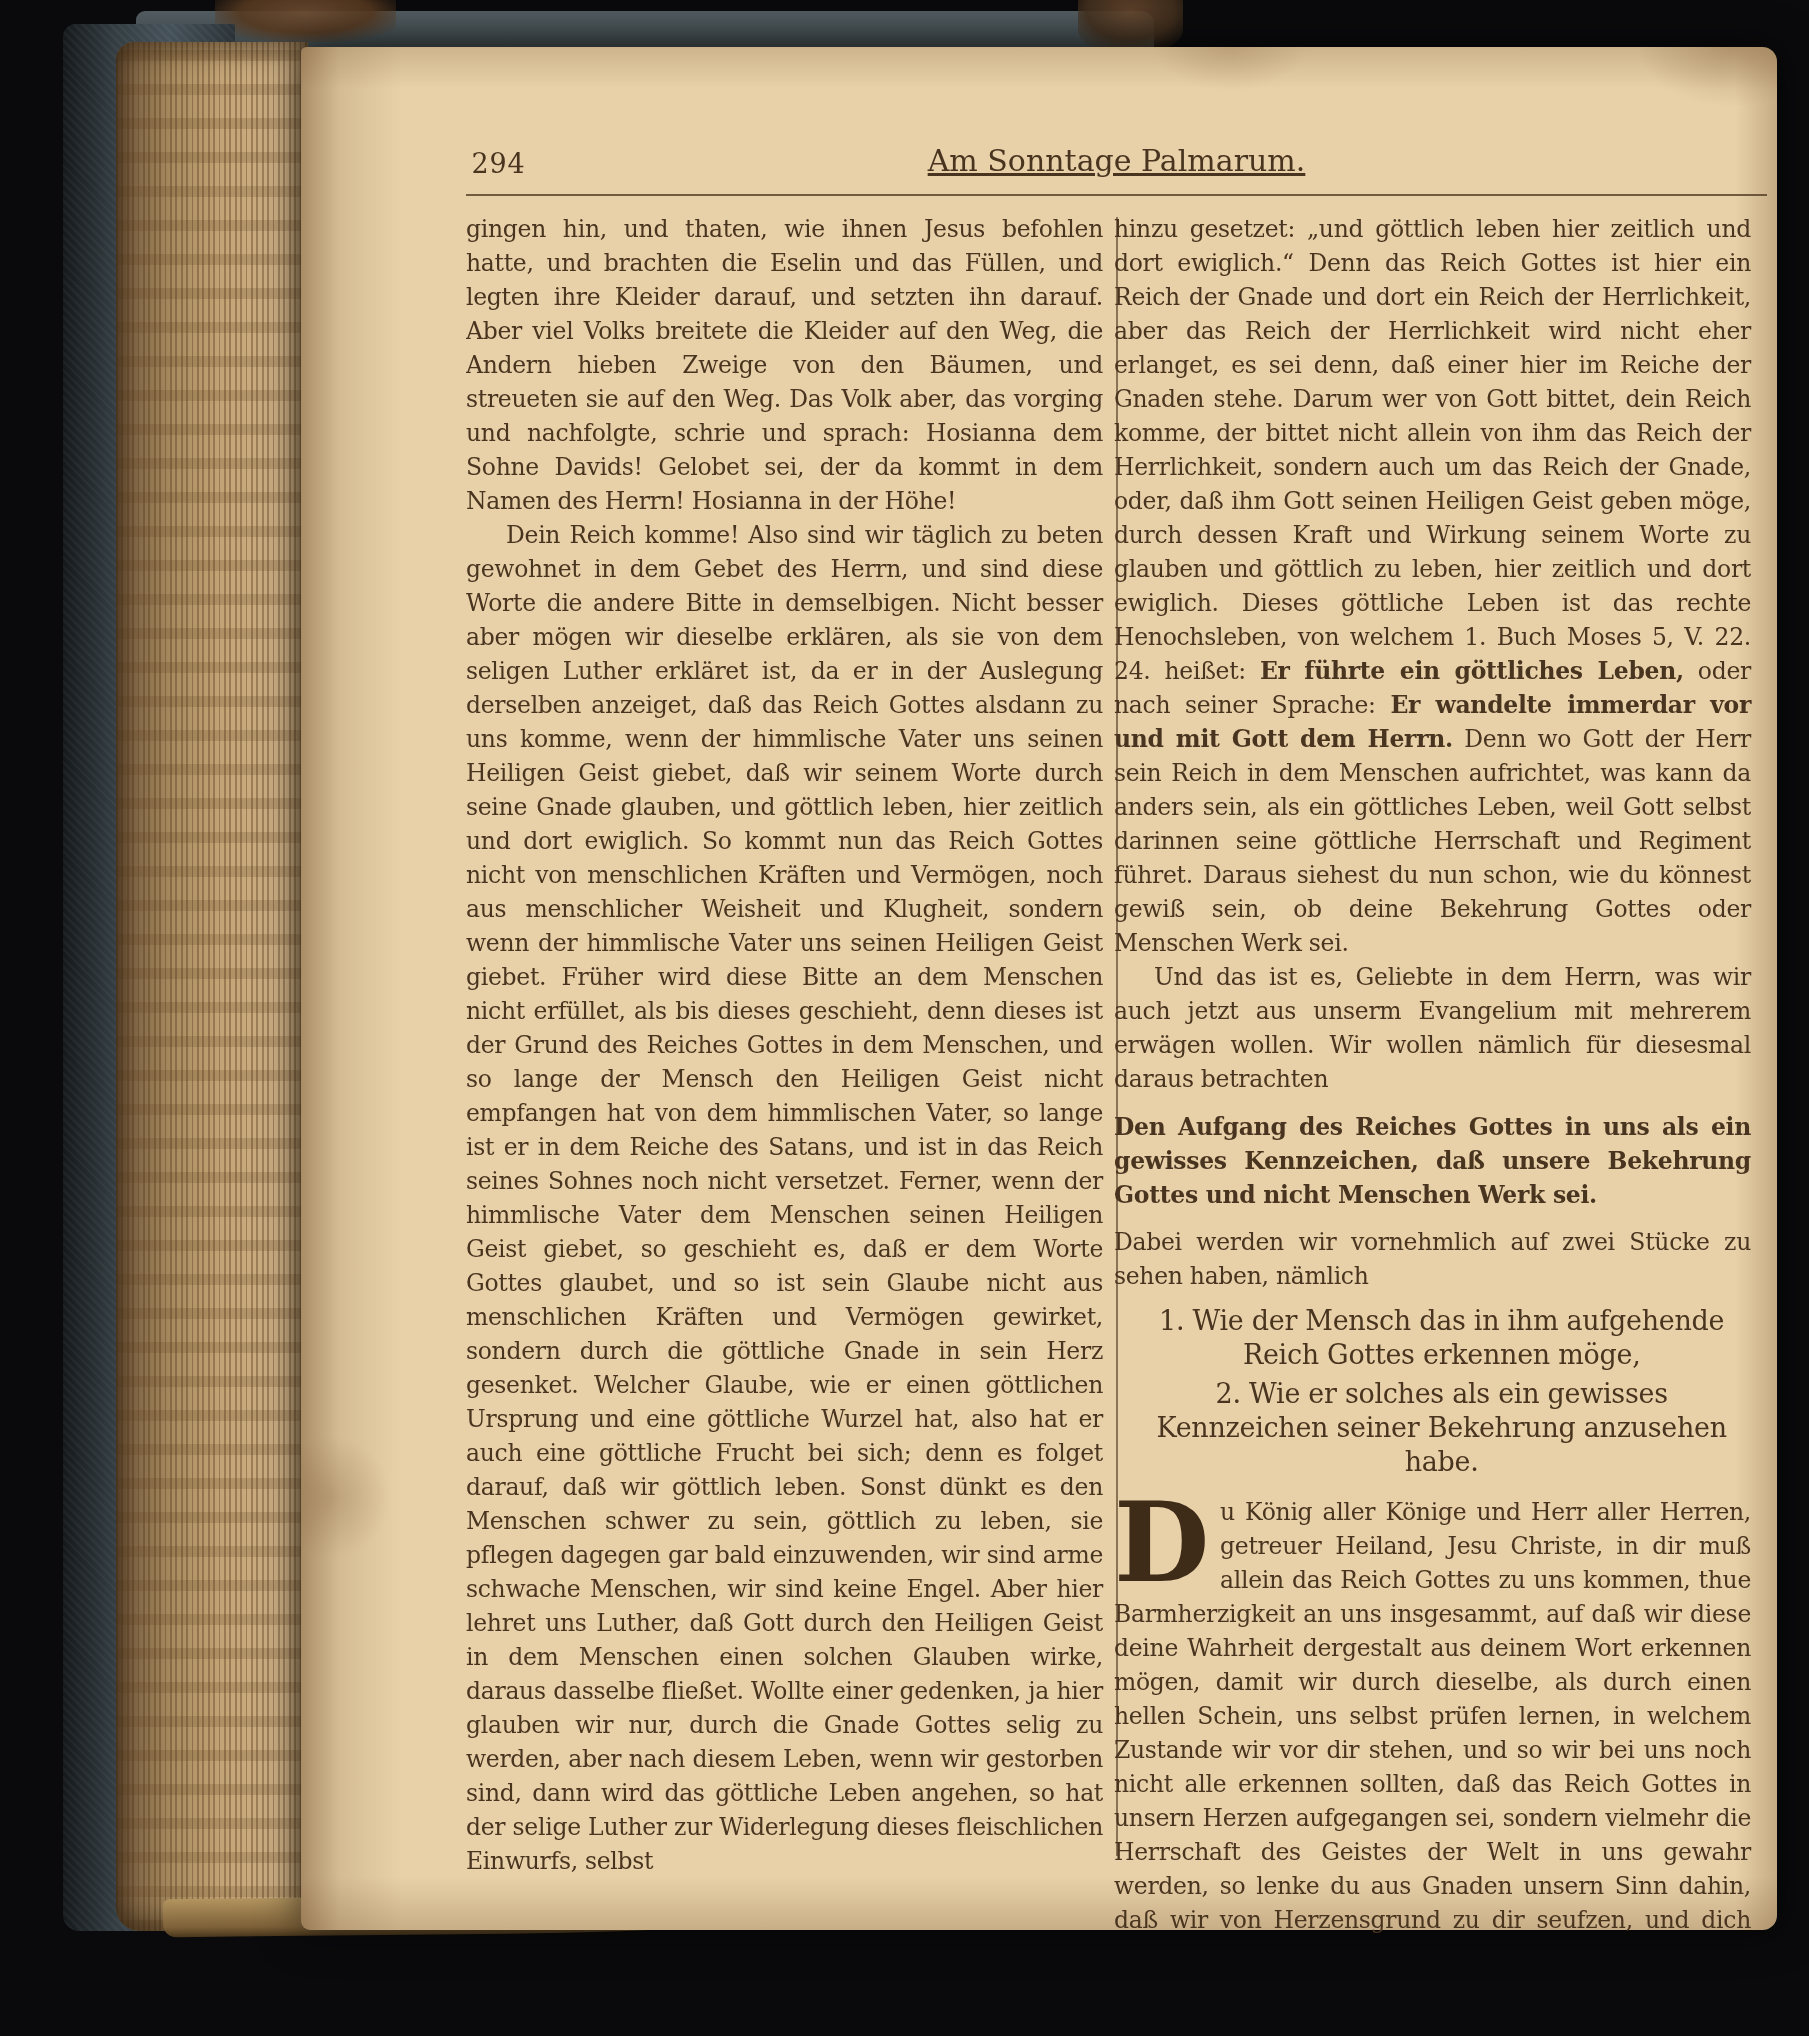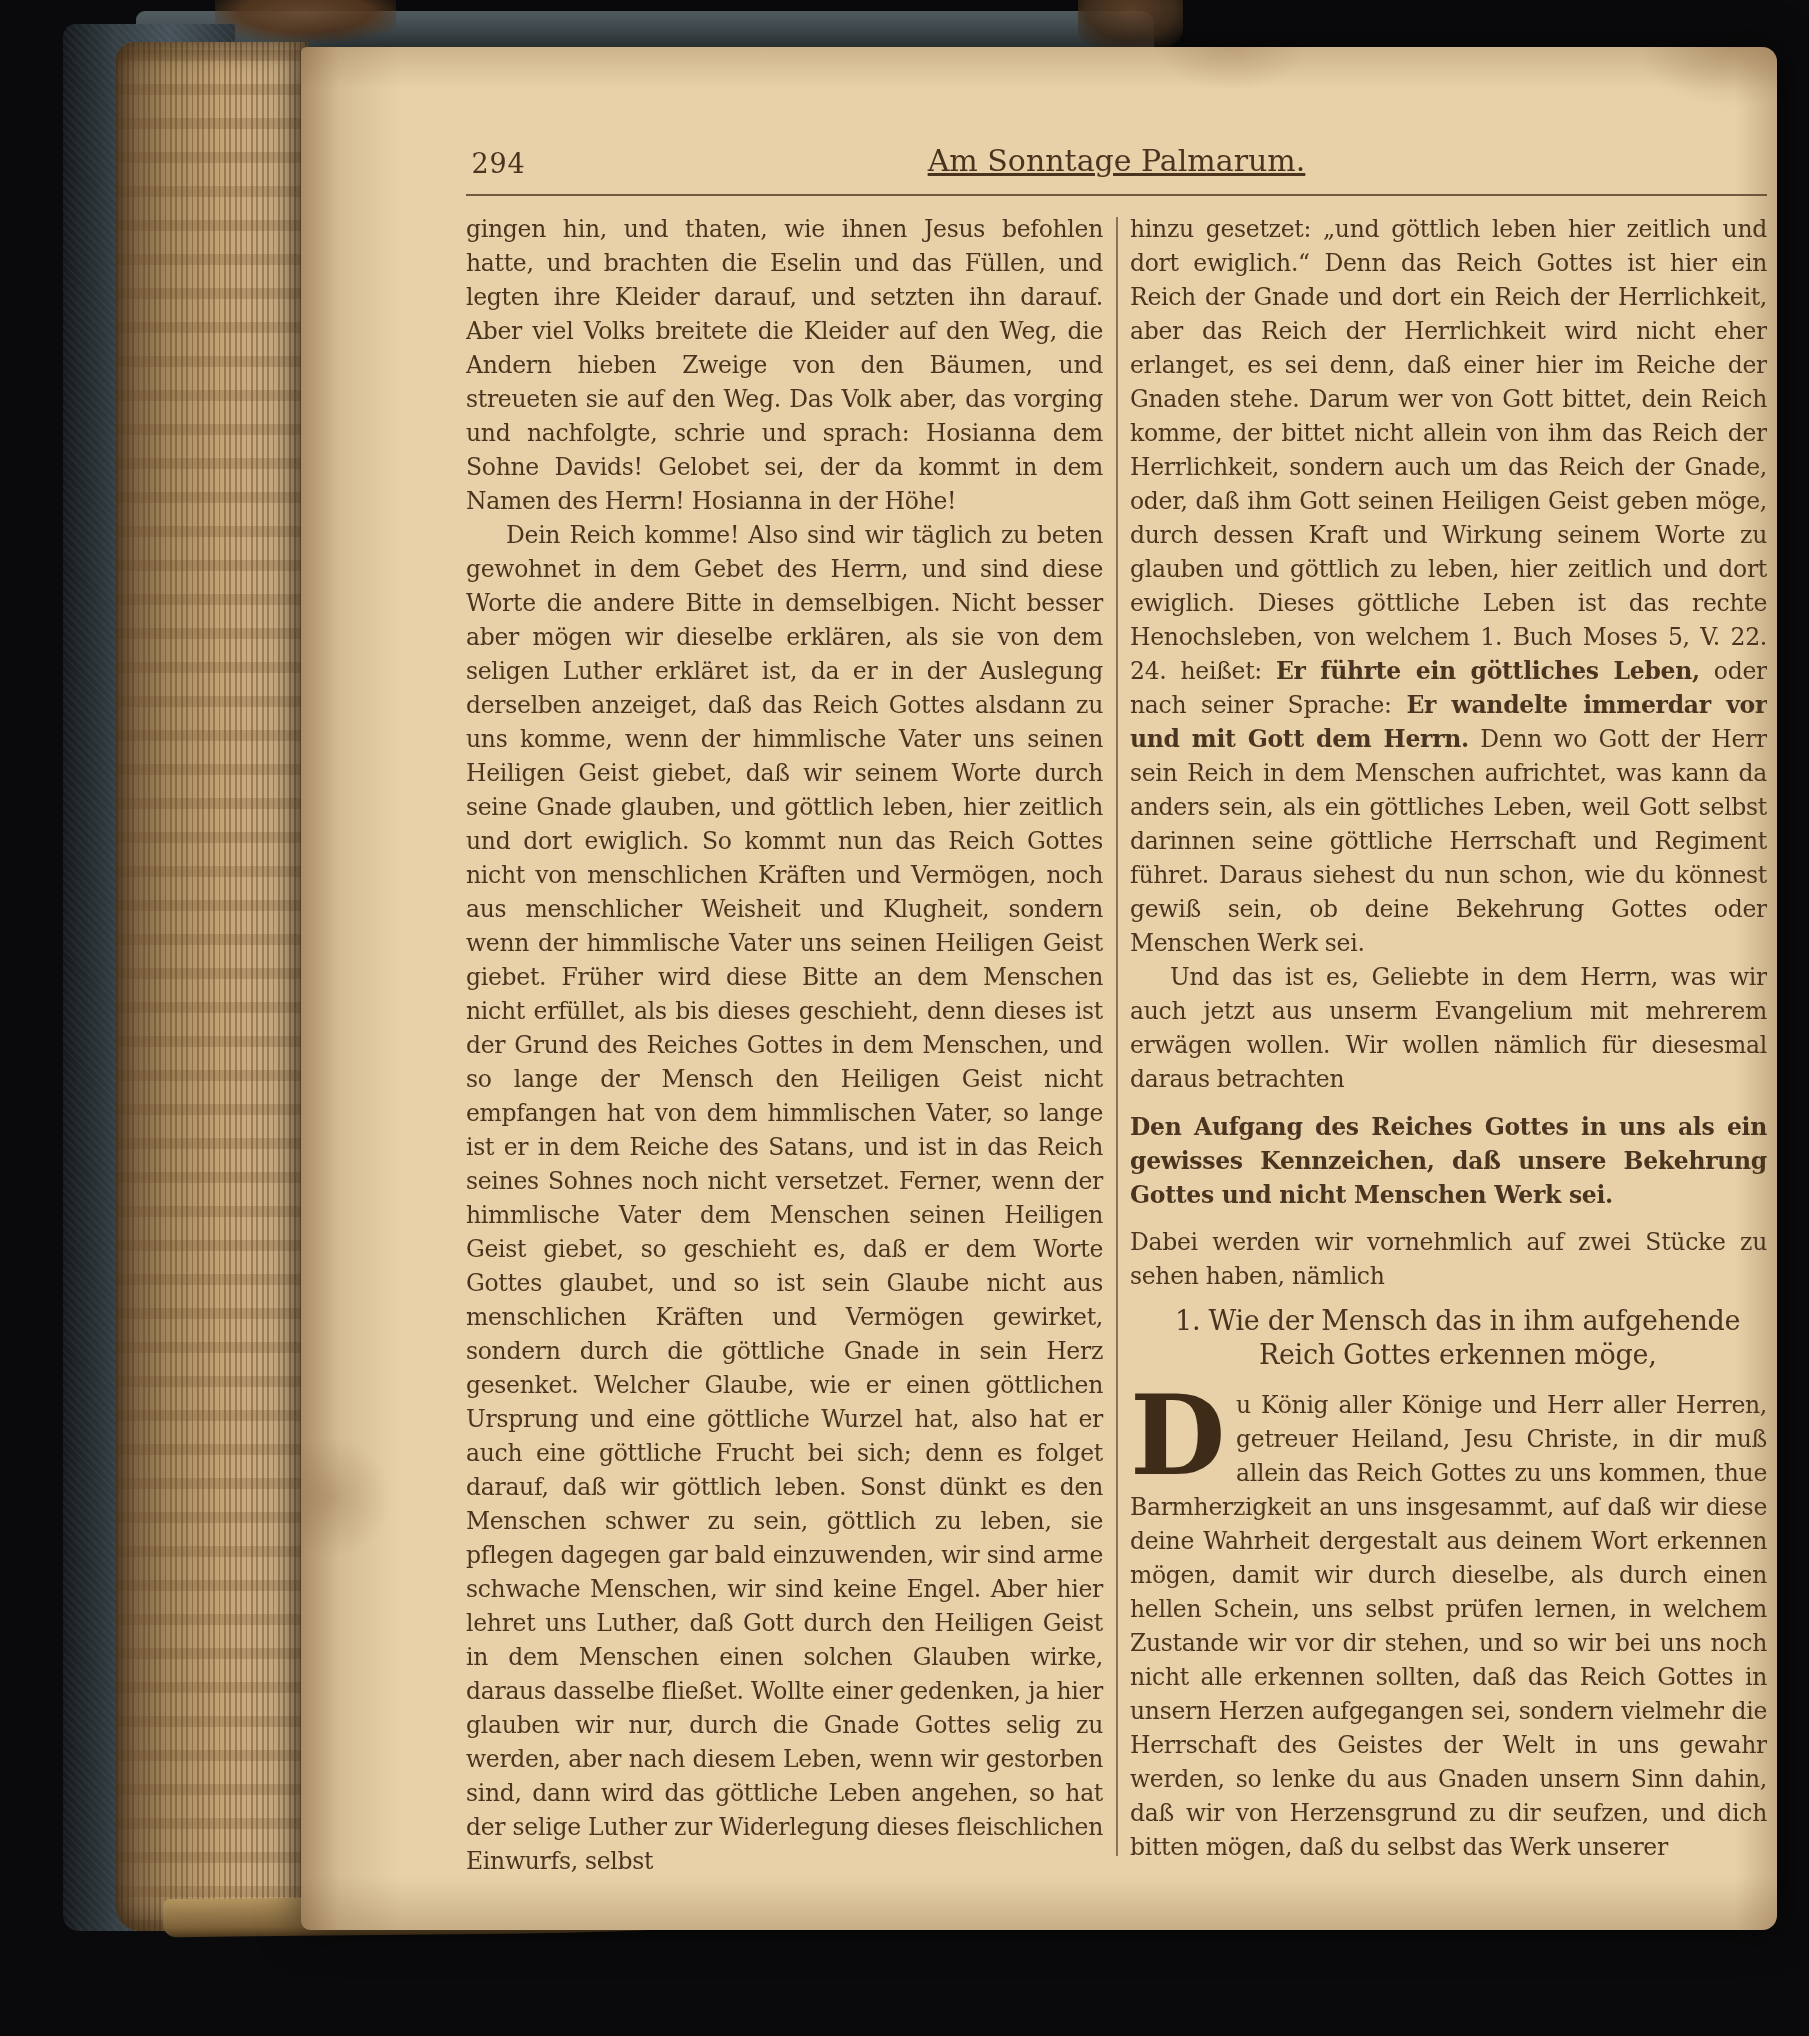"gingen hin, und thaten, wie" .columns { gap: 27px -> 11px }
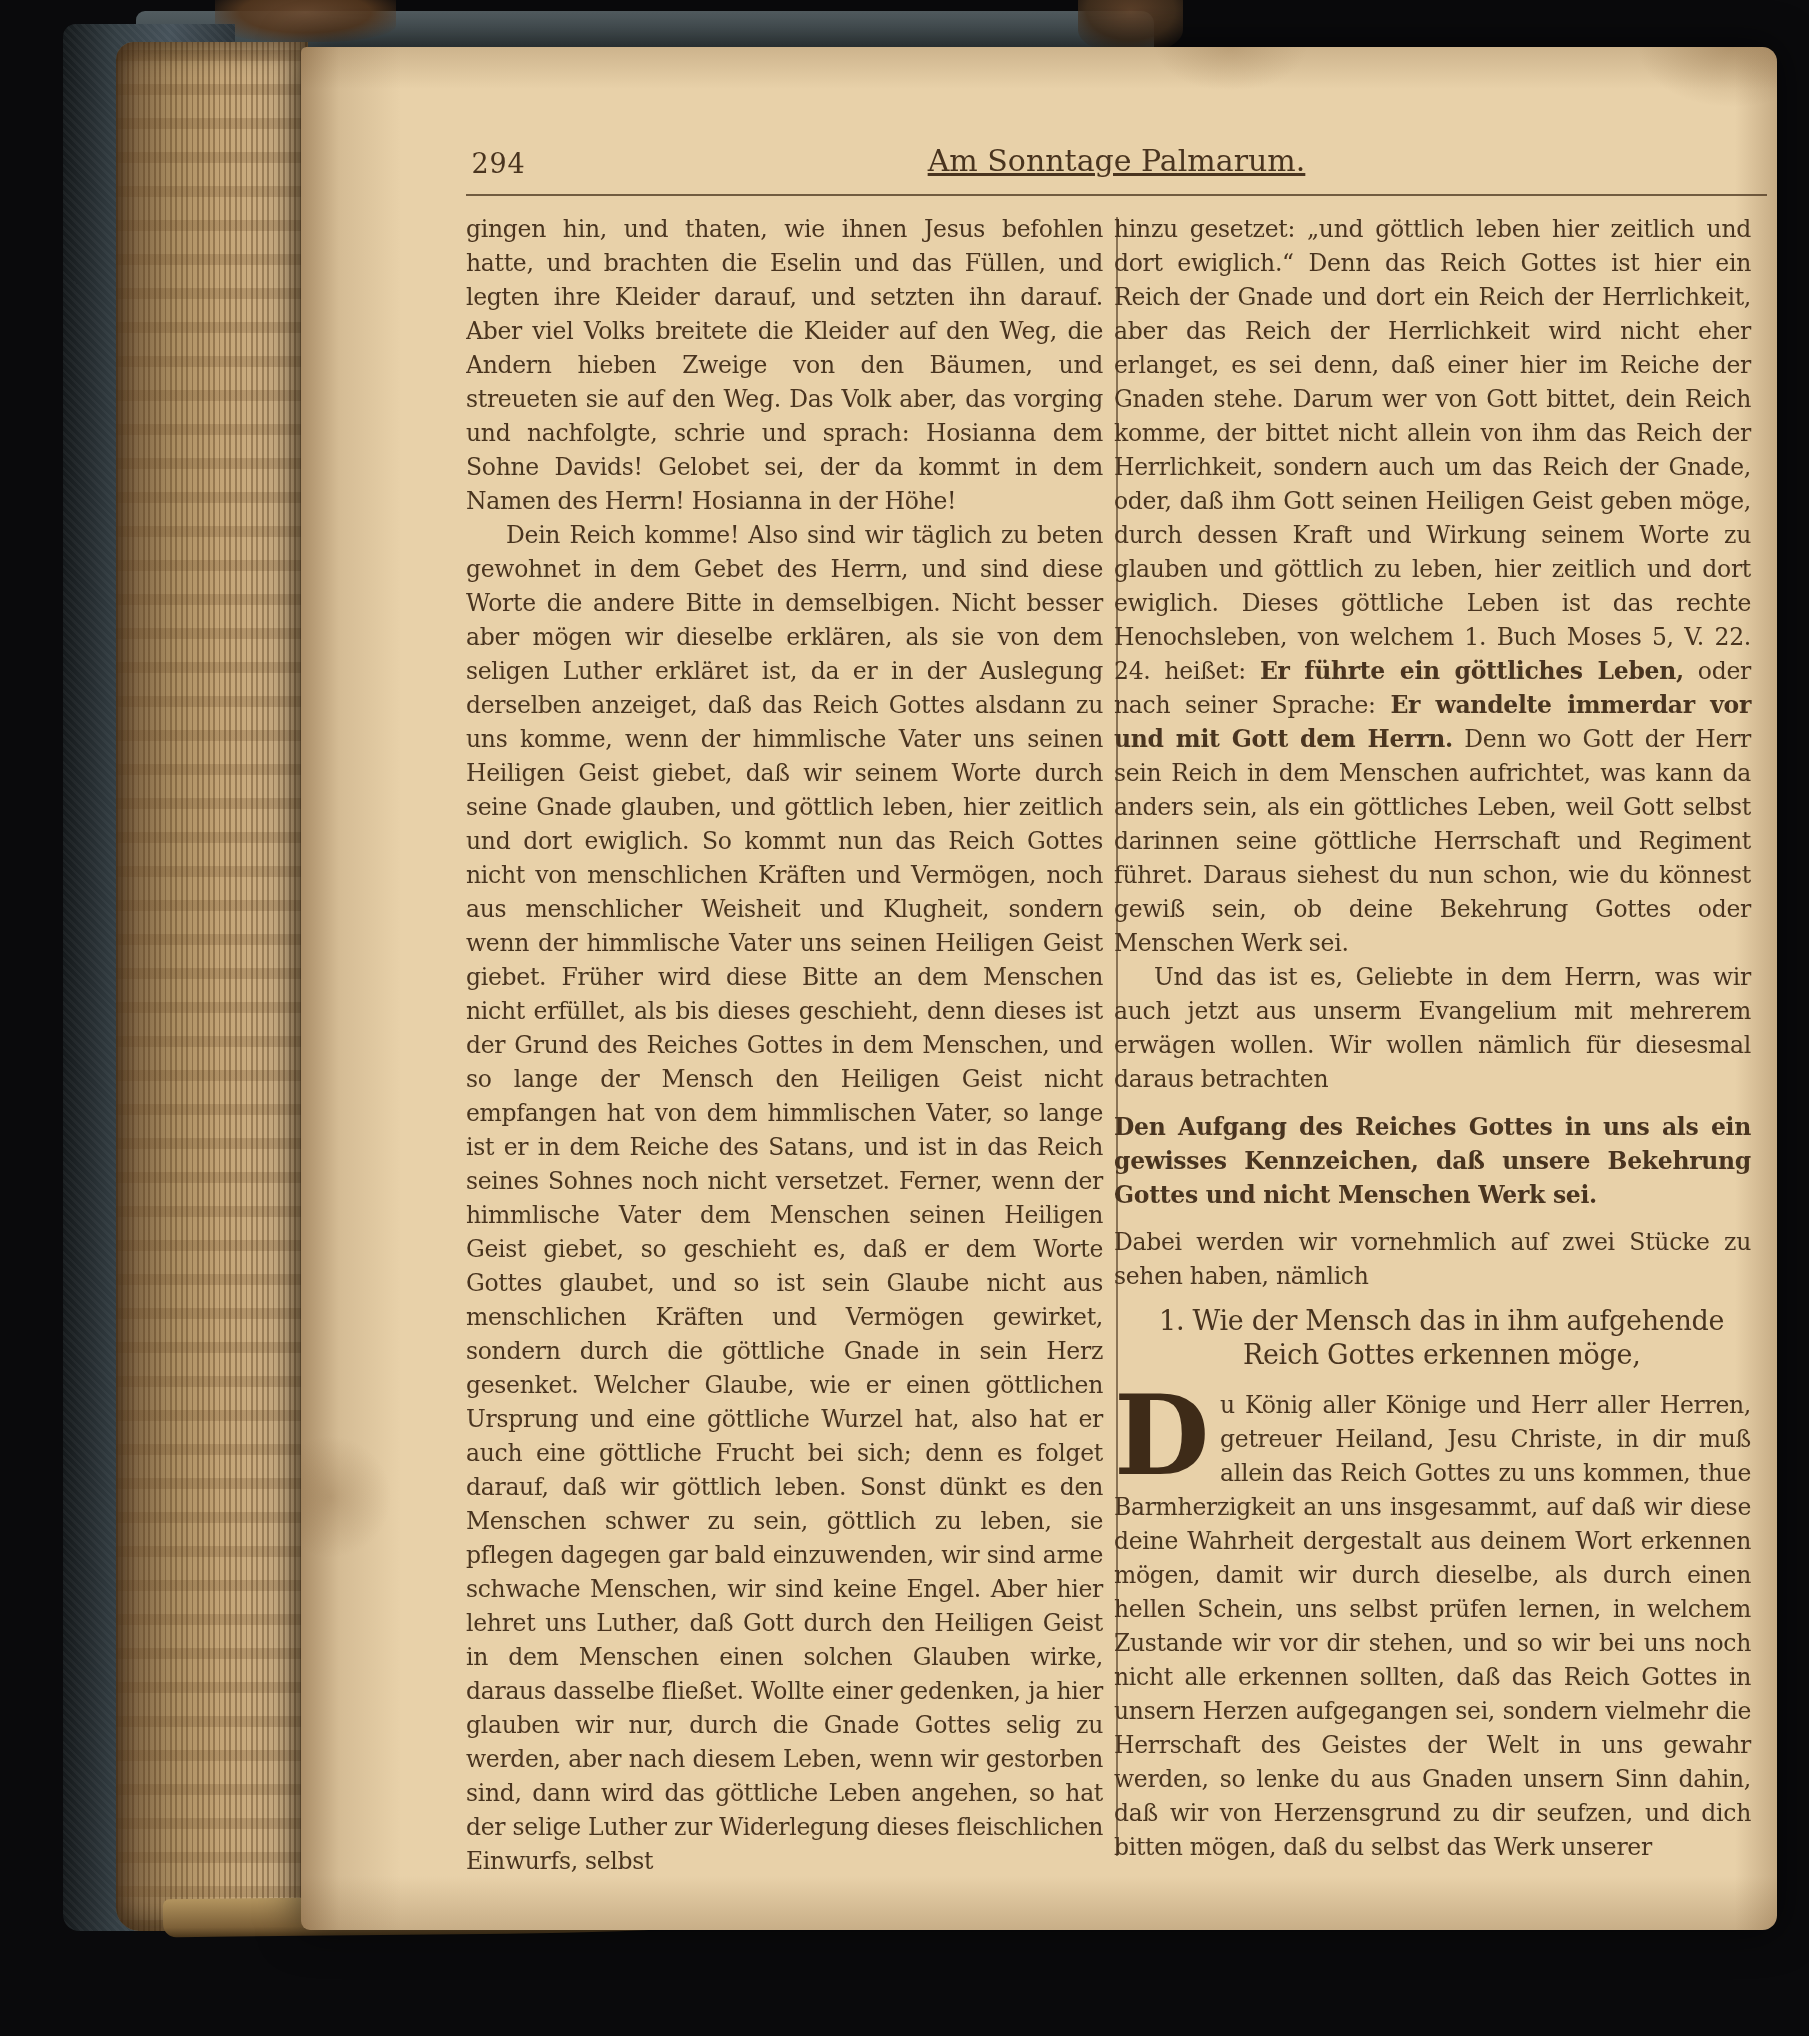"2. Wie er solches als" span.outline-item { html: none -> <span><span>2.</span><span> Wie er solches als ein gewisses Kennzeichen seiner Bekehrung anzusehen habe.</span></span> }
